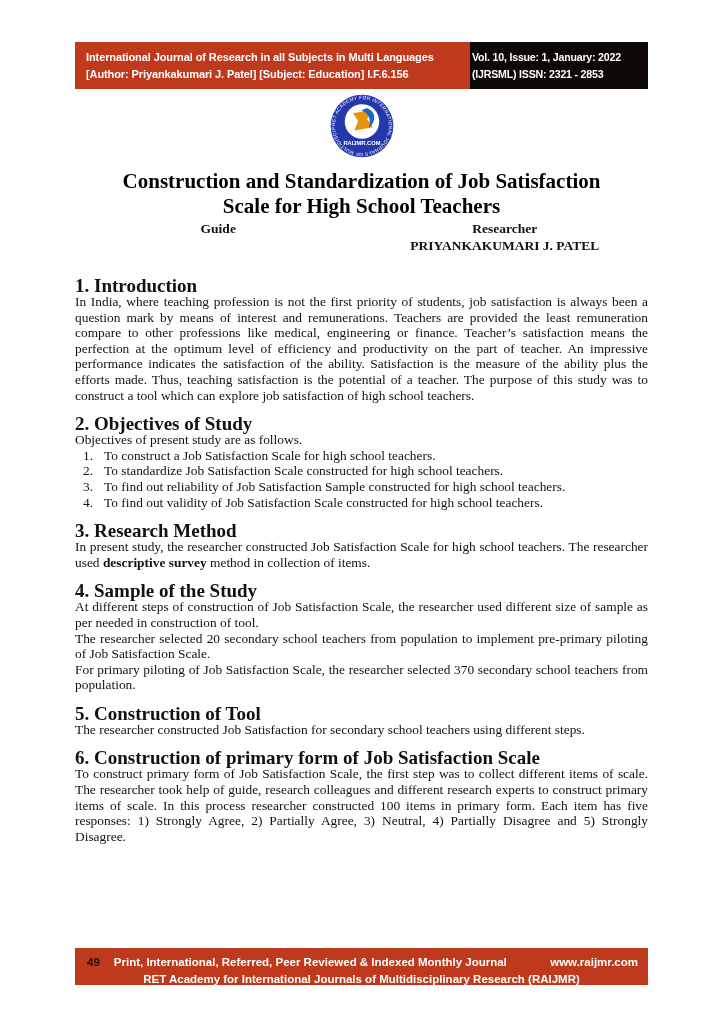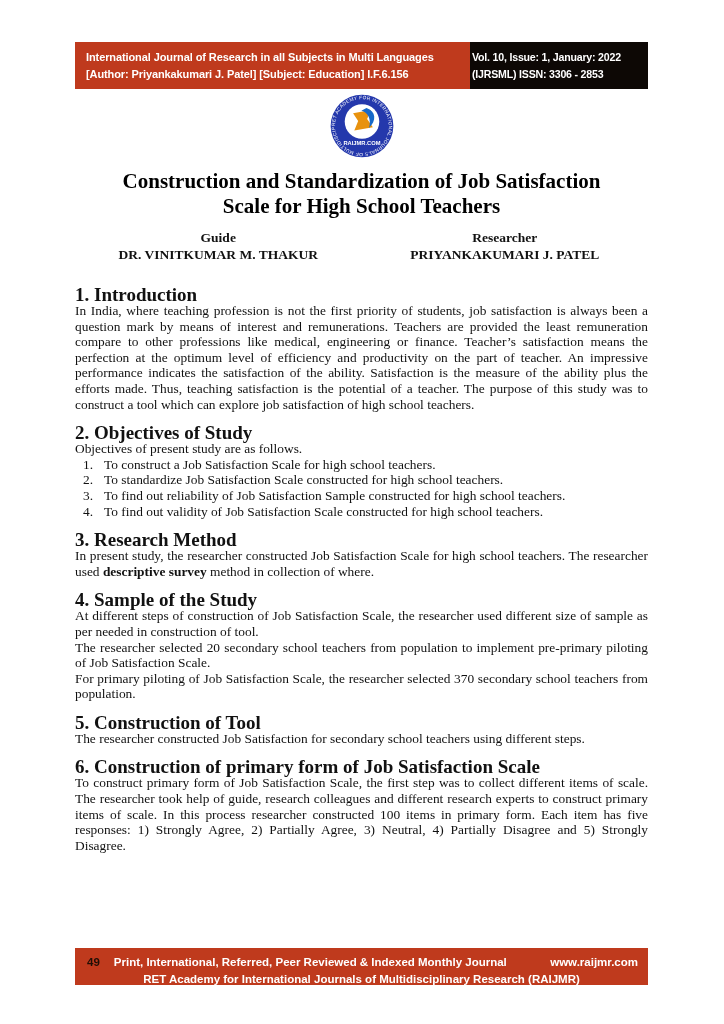"(IJRSML) ISSN: 3306 - 2853" div { text: 3306 -> 2321 }
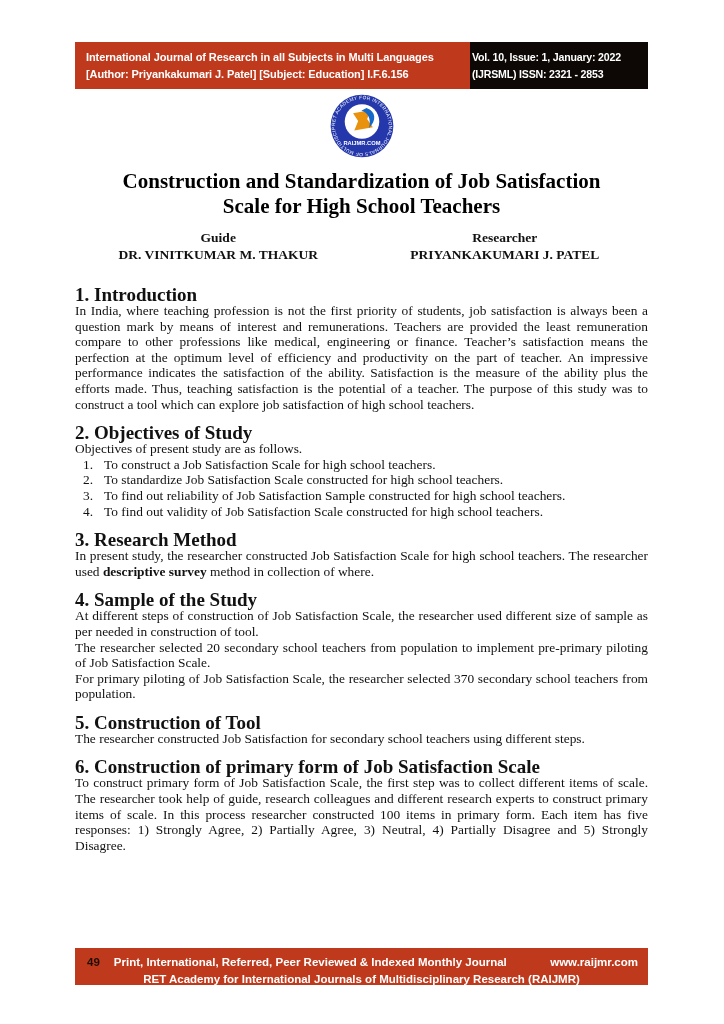"Guide" .byline { margin-top: 10px -> 1px }
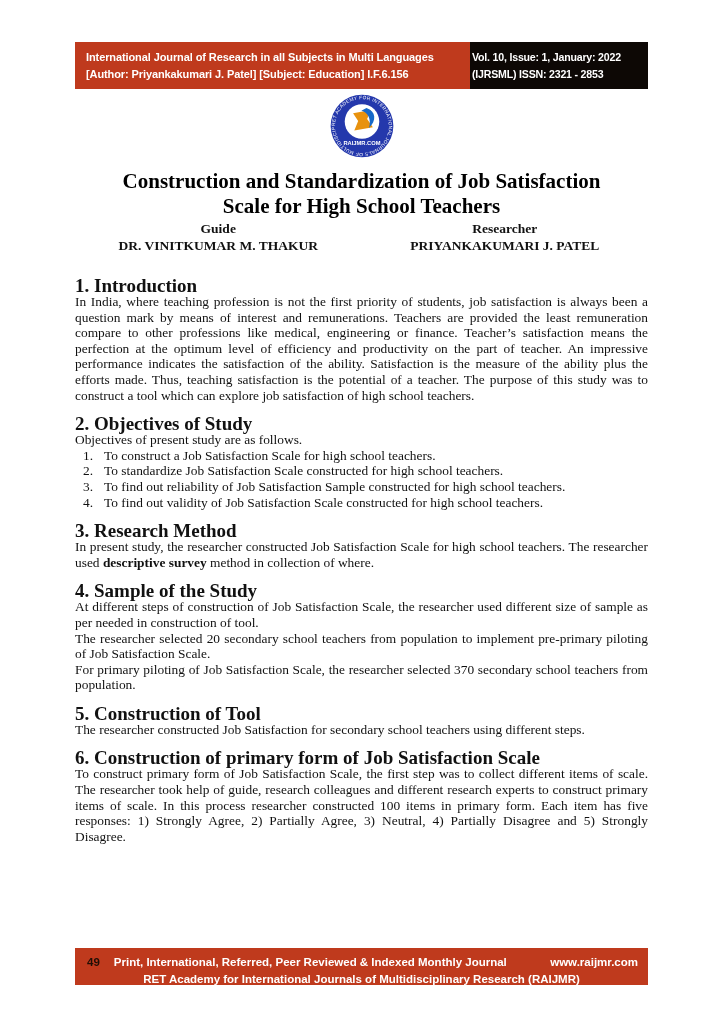"DR. VINITKUMAR M. THAKUR" div { html: <div>DR. VINITKUMAR M. THAKUR</div> -> none }
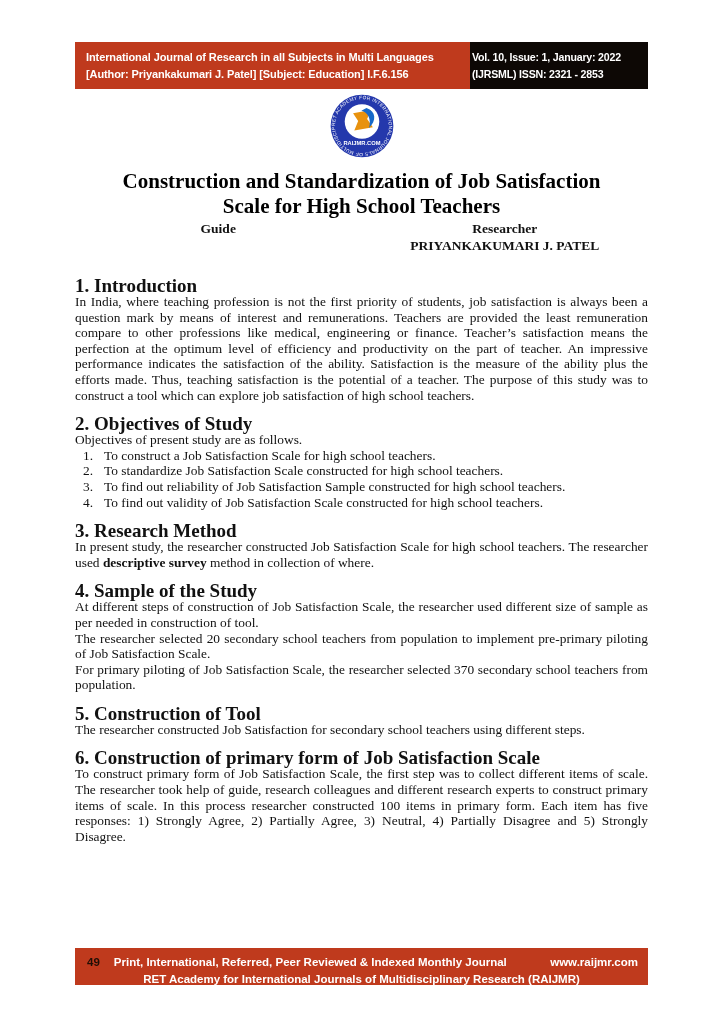"method in collection of where." span { text: where -> items }
